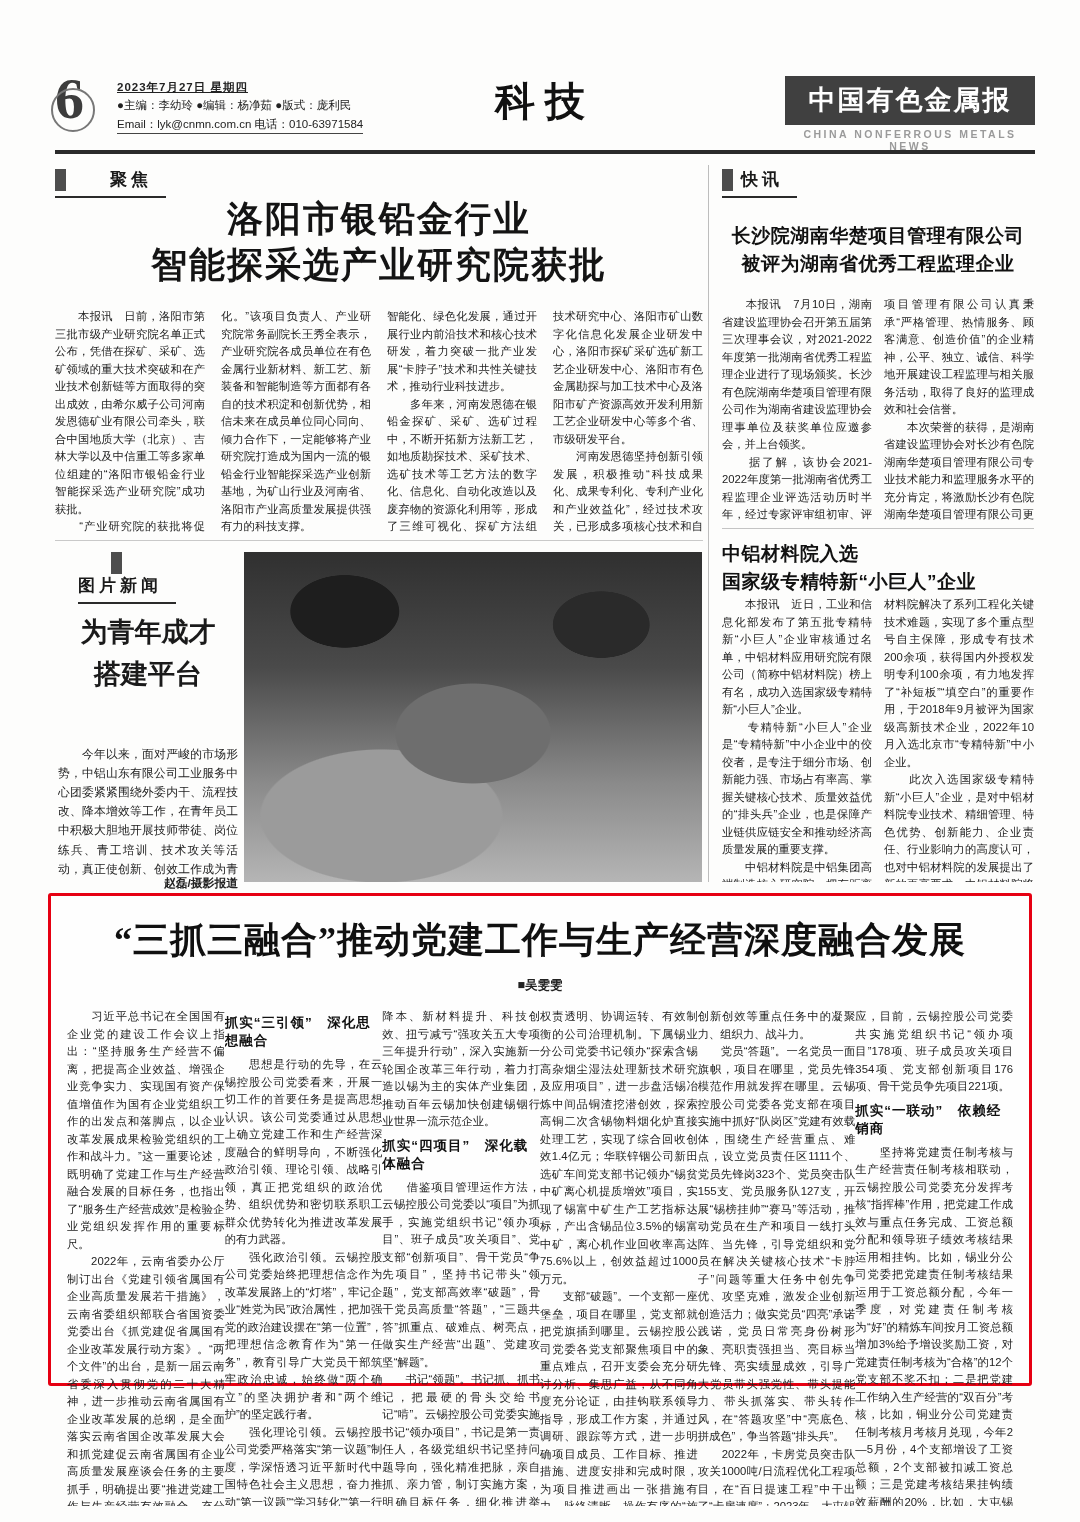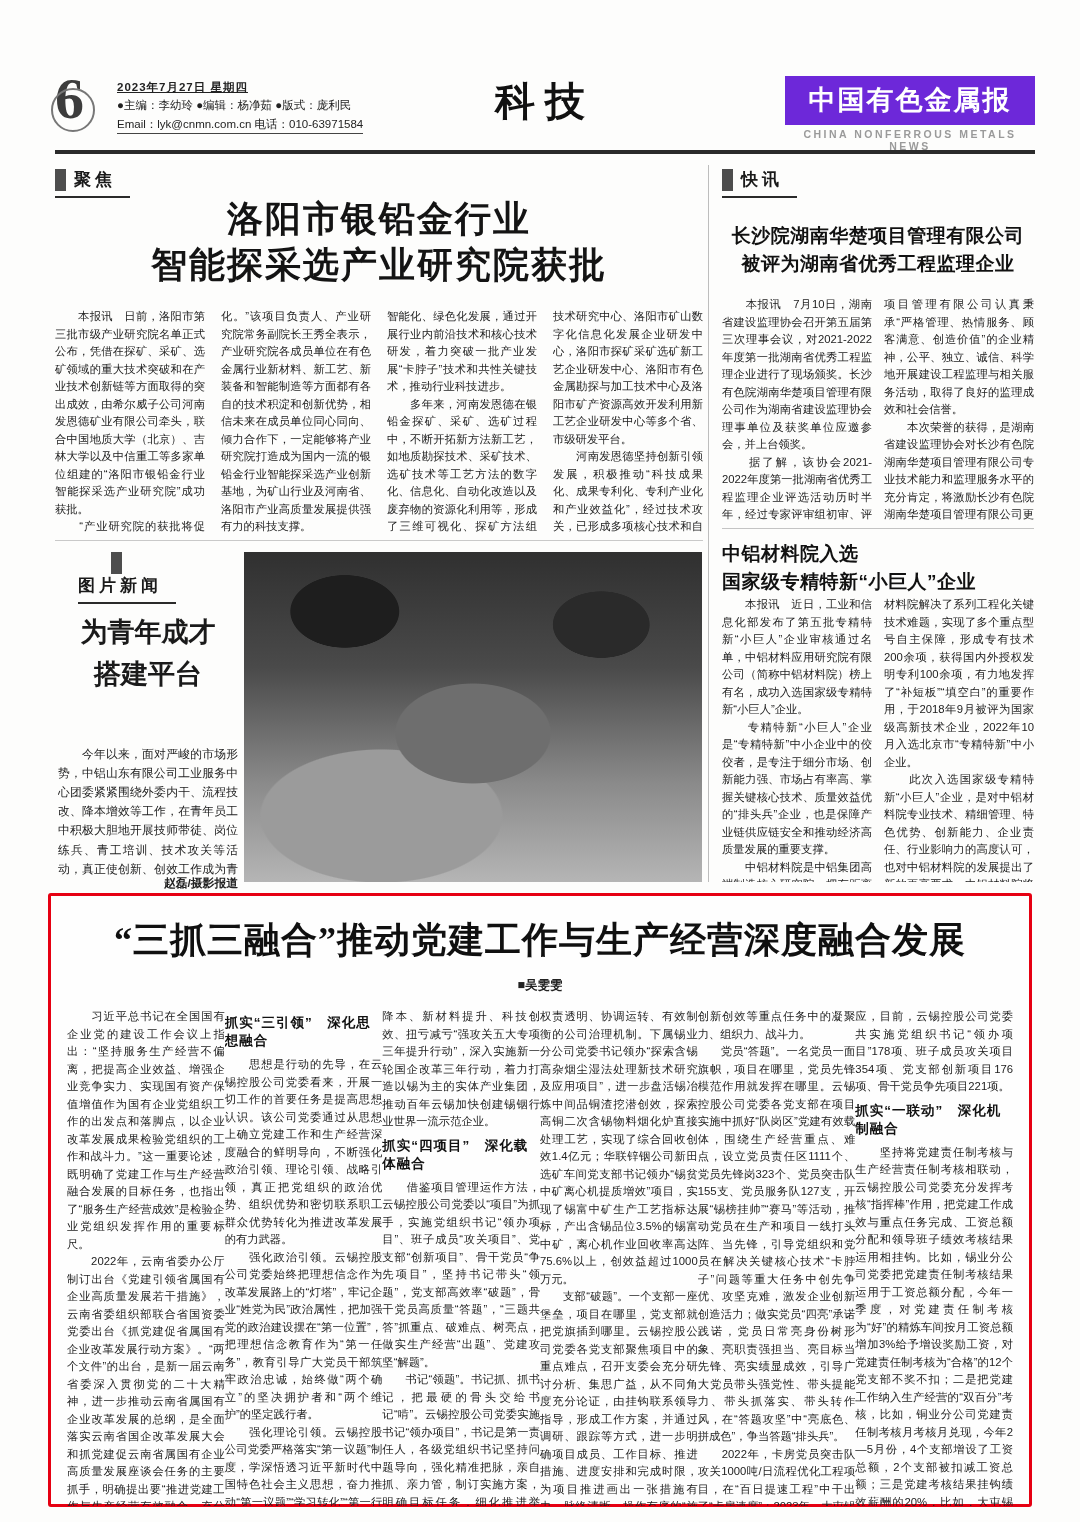"中国有色金属报" span.box { background: #6d28d9 -> #404040 }
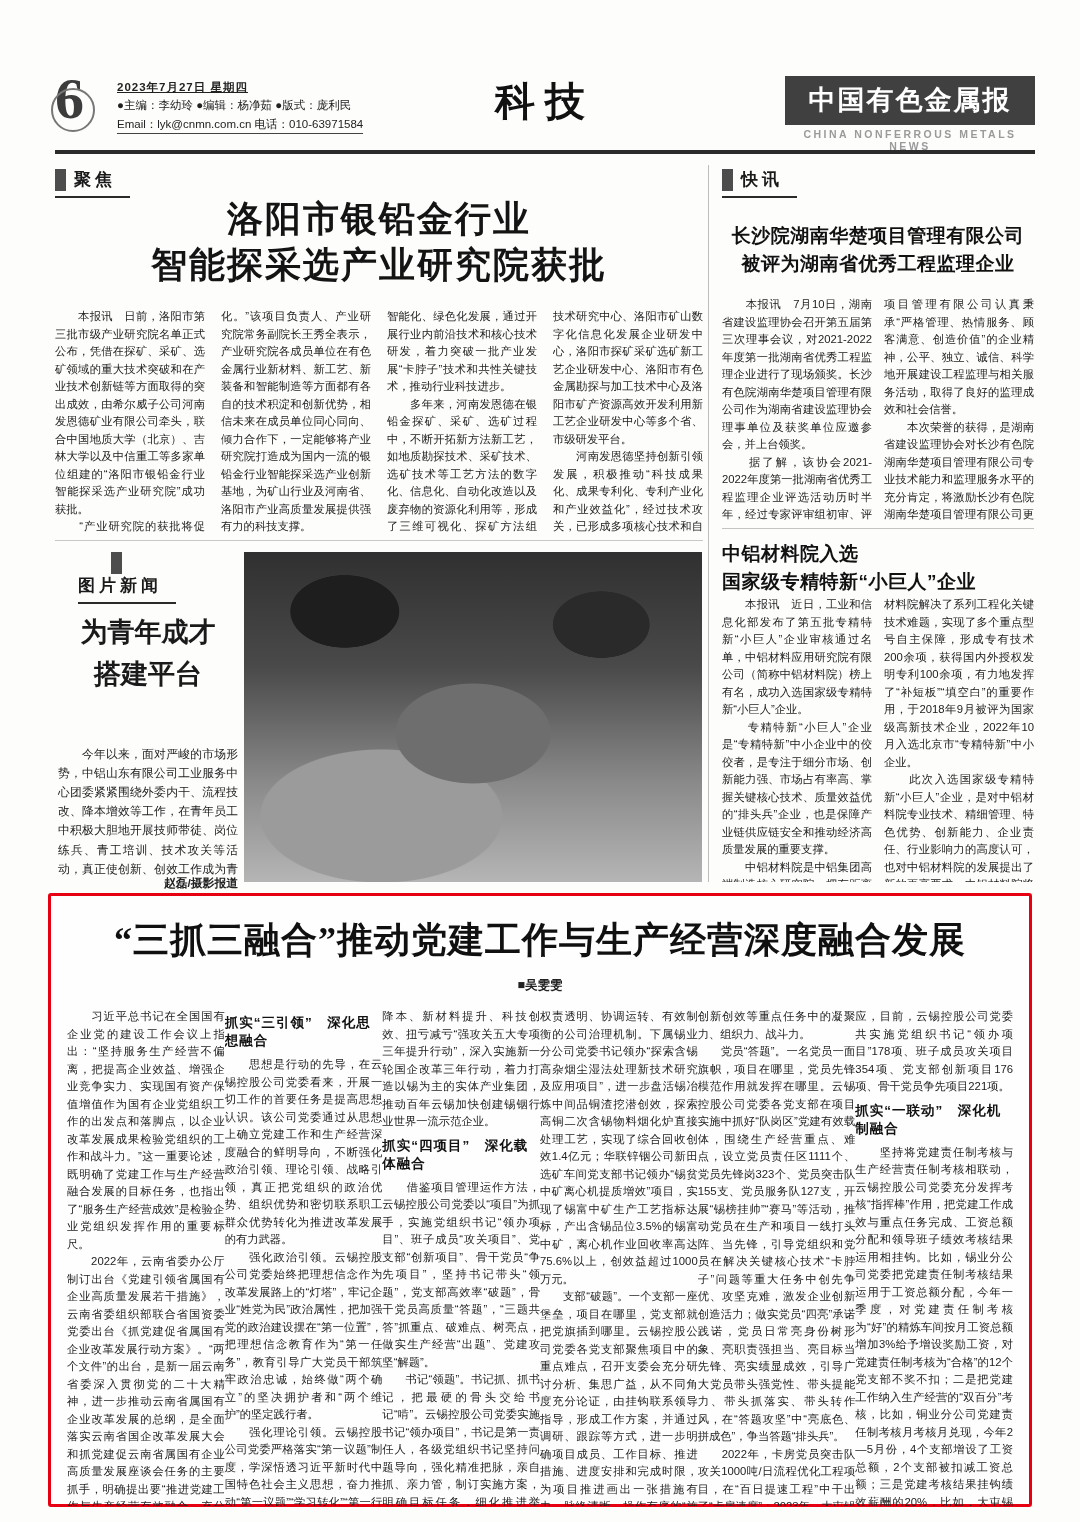"聚焦" .focus-tag { gap: none -> 36px }
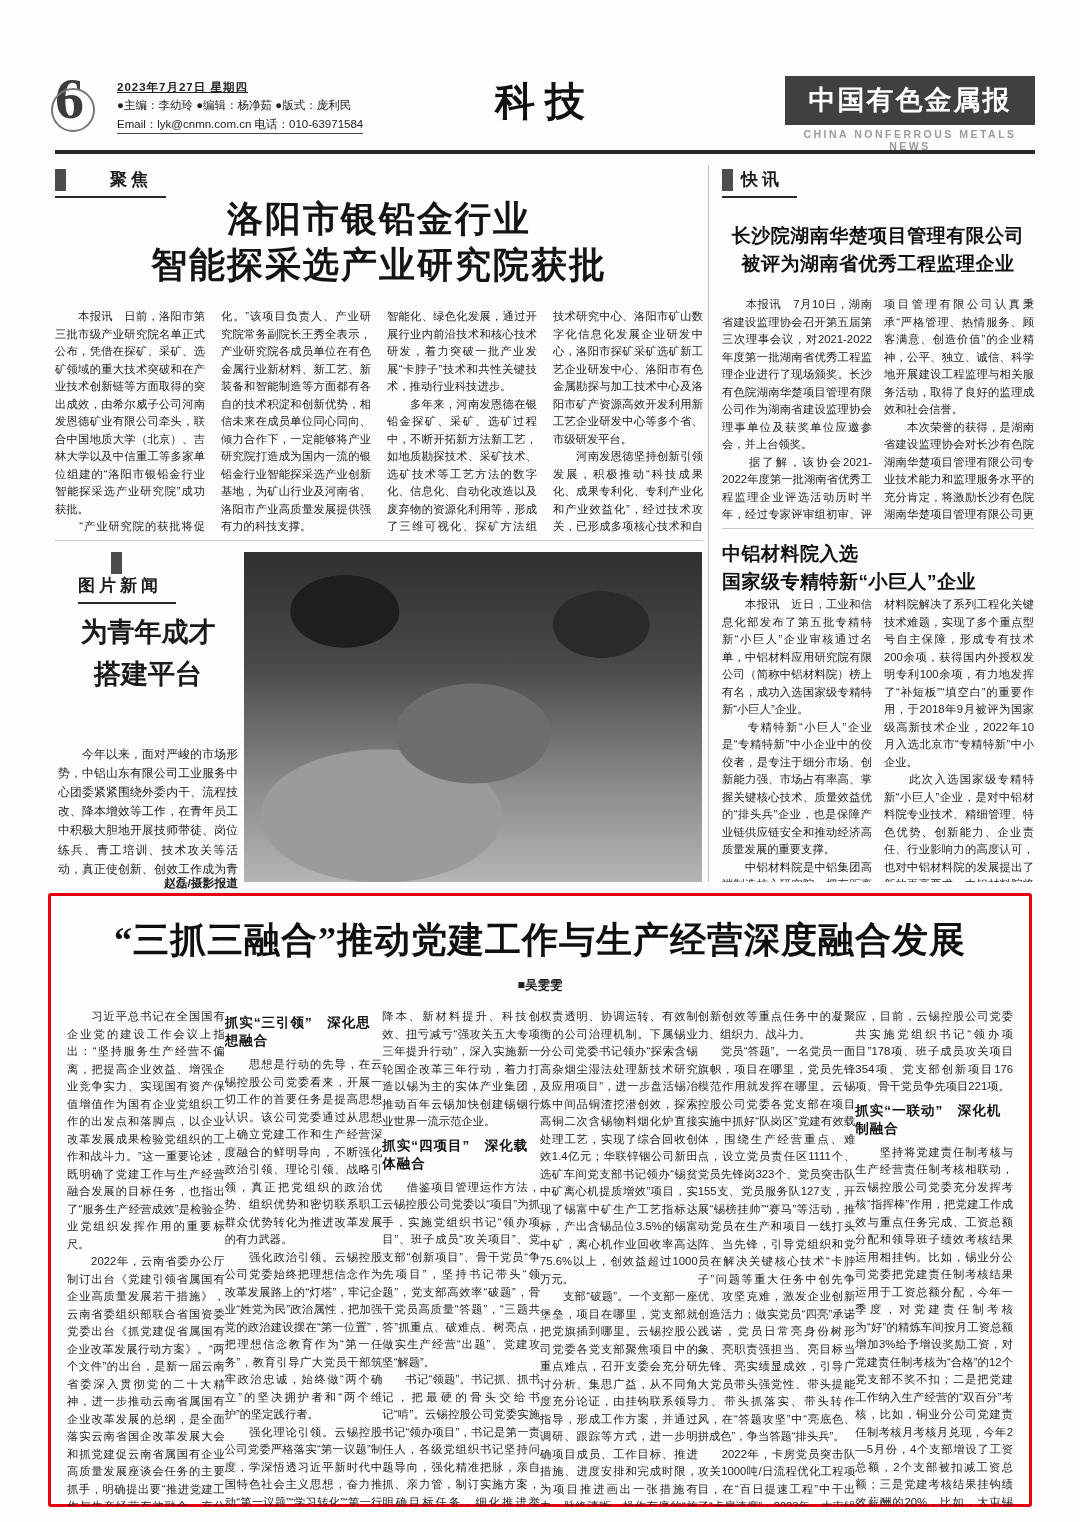"“三抓三融合”推动党建工作与生产经营深度融合发展" .feature { height: 614px -> 493px }
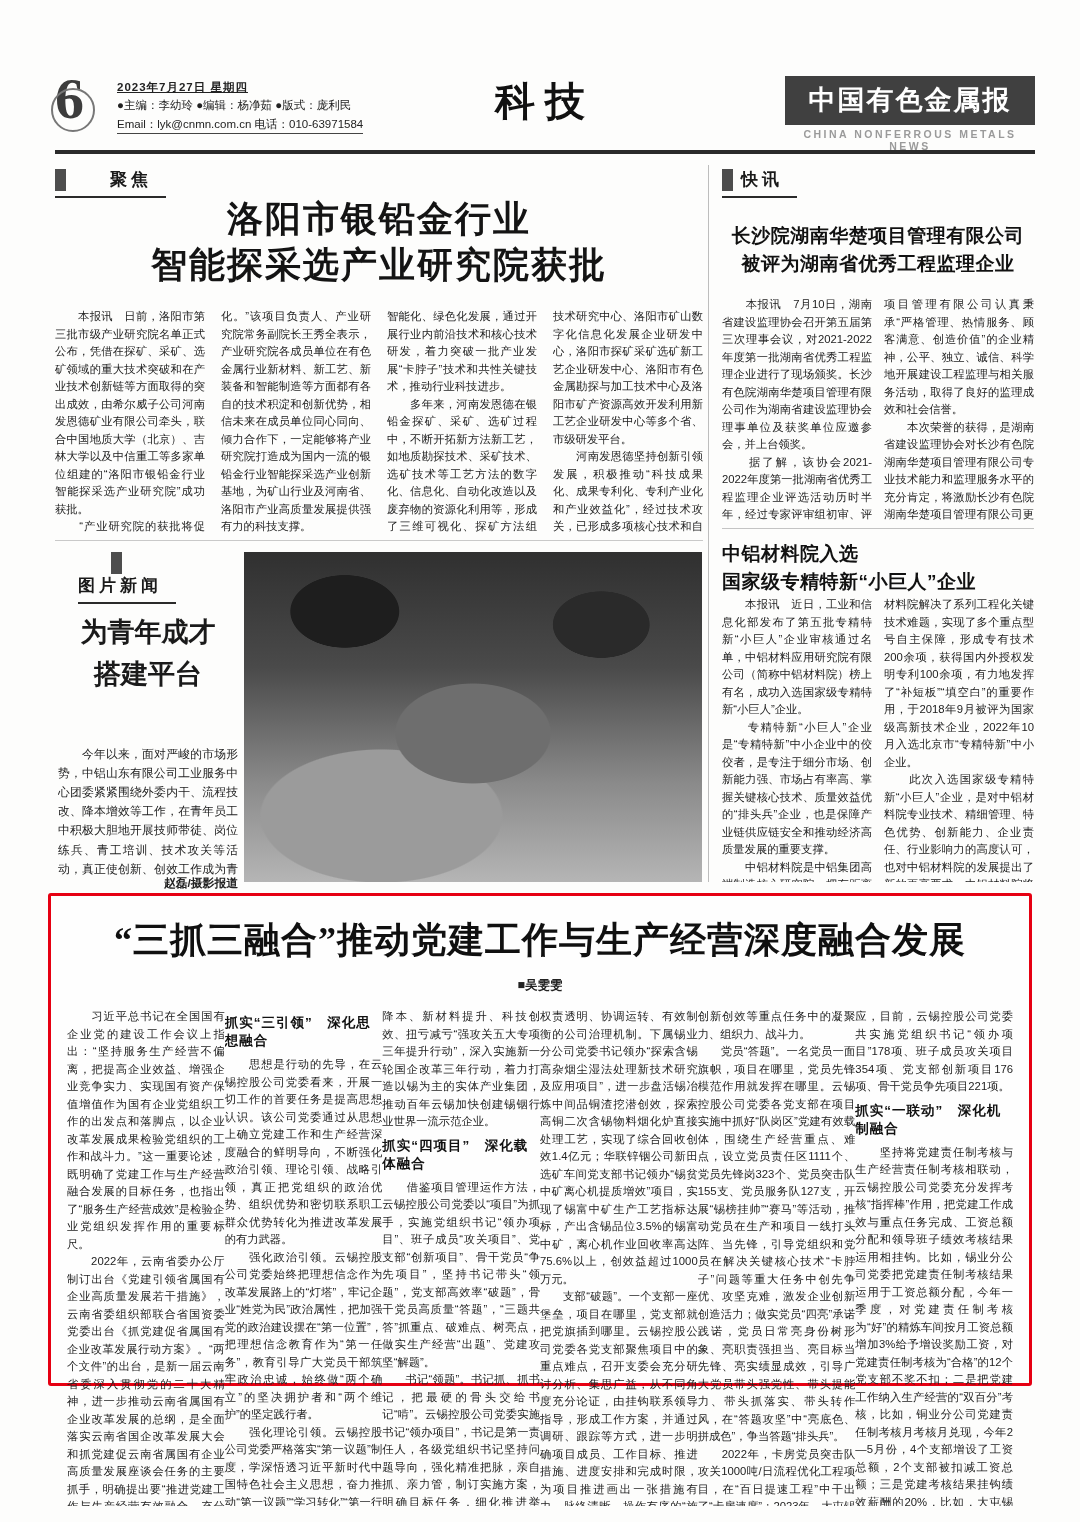"抓实“一联动” 深化机制融合" div.subhead { text: 深化机制融合 -> 依赖经销商 }
